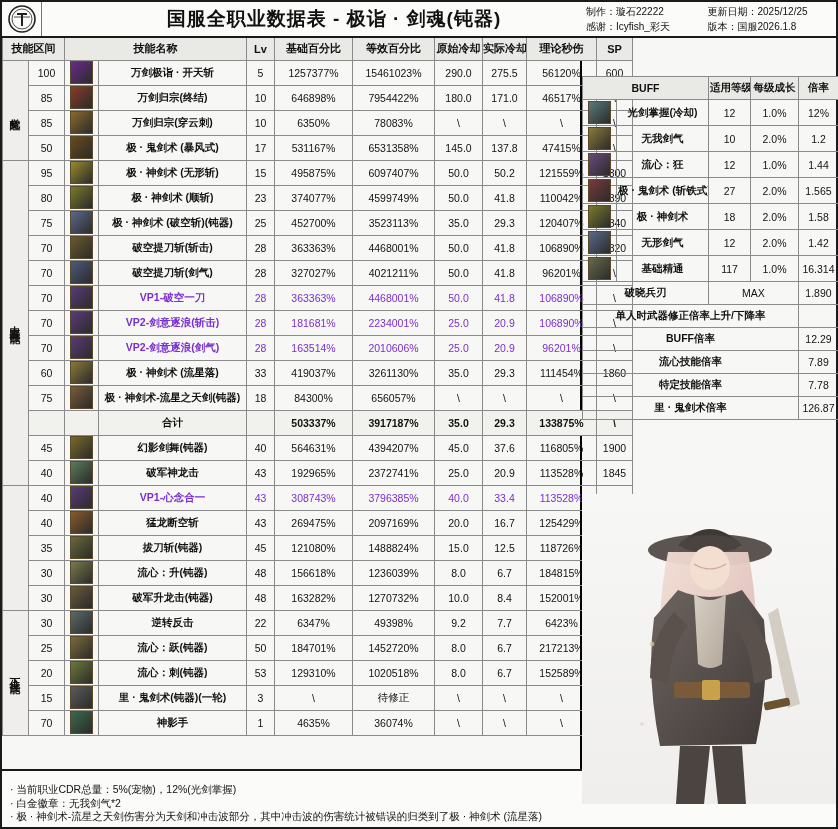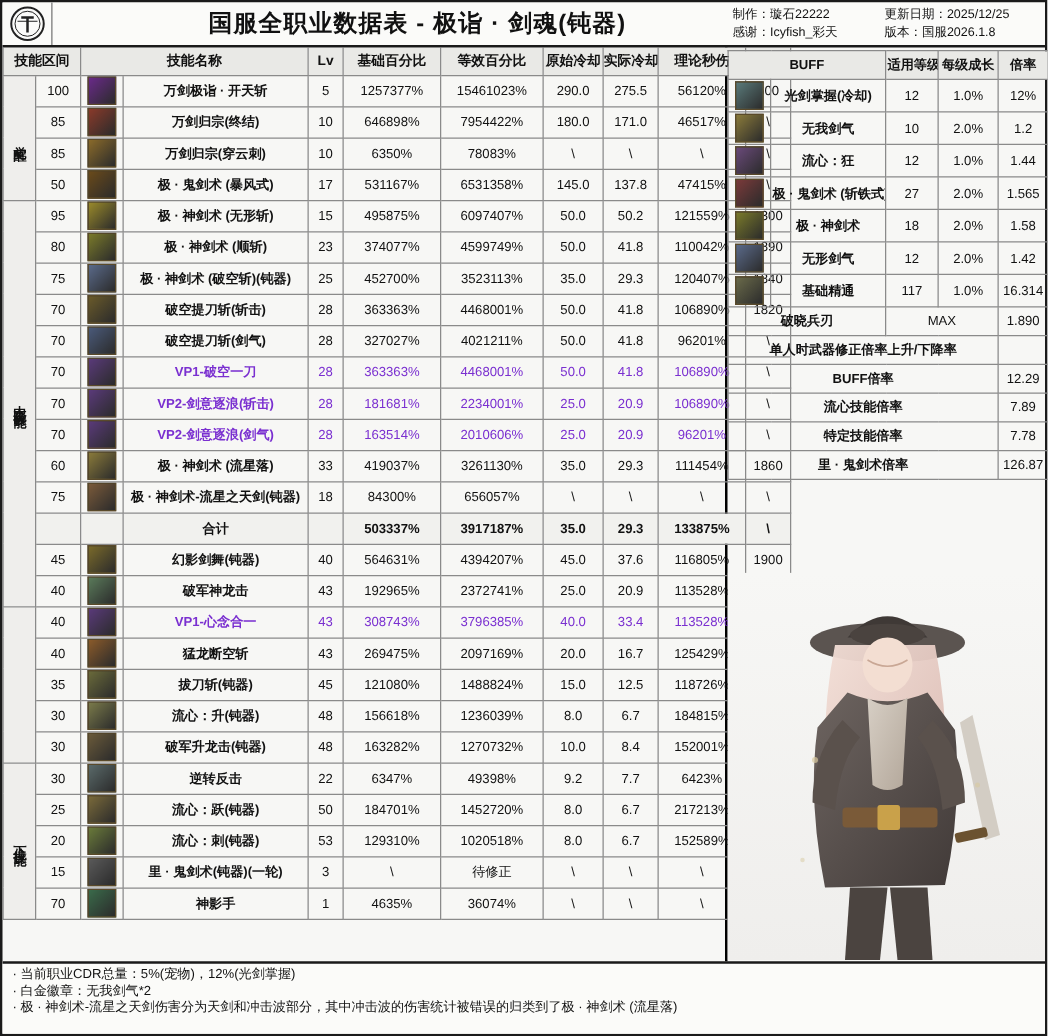"BUFF" .right { margin-top: none -> 36px }
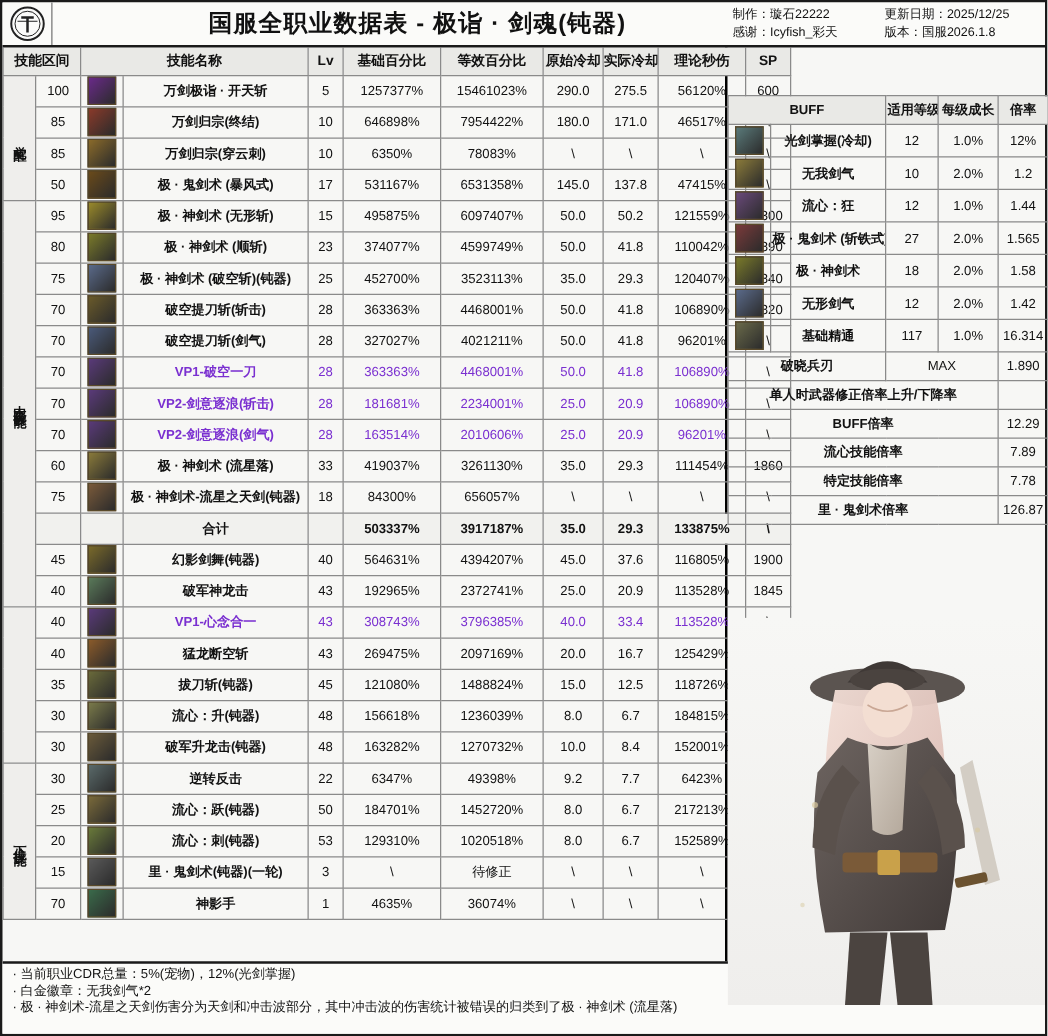"· 当前职业CDR总量：5%(宠物)，12%(光剑掌握)" .footer { padding: 2px 8px -> 12px 8px }
